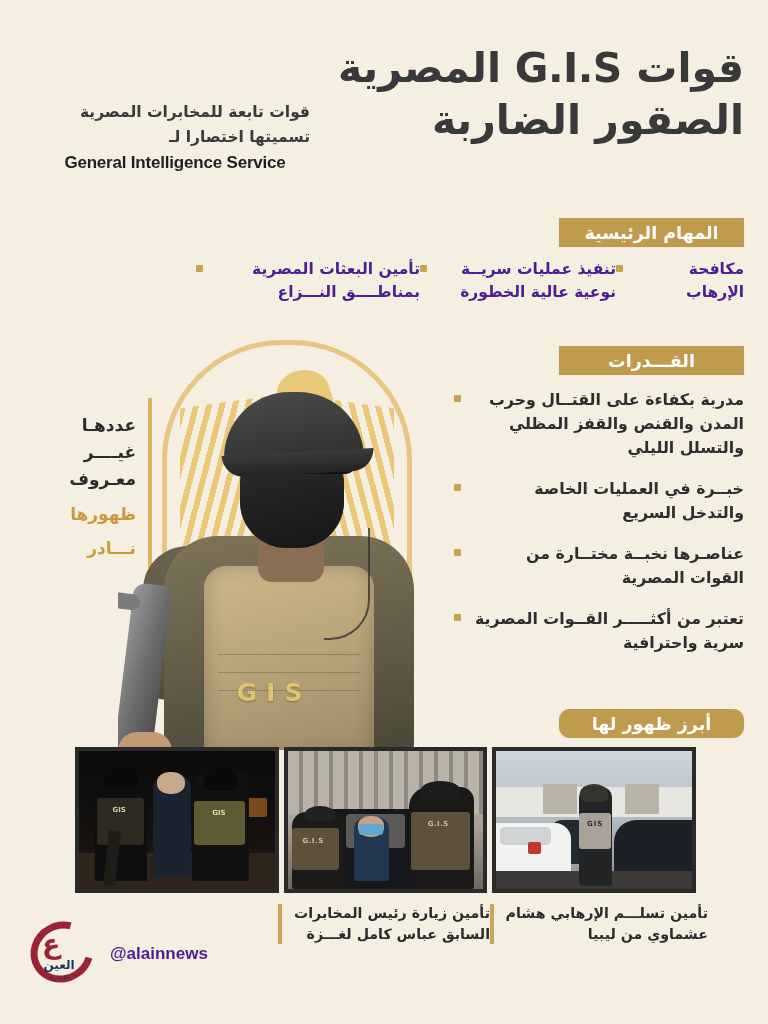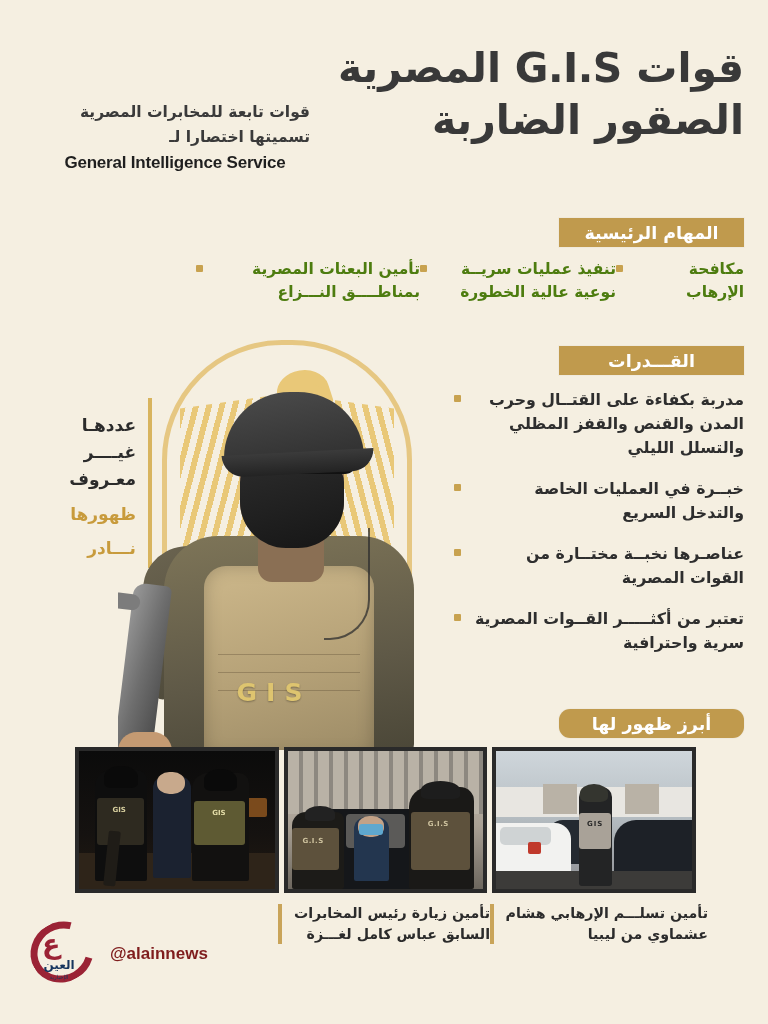"تأمين البعثات المصرية بمناطــــق" .mission-txt { color: #4d7c0f -> #4c1d95 }
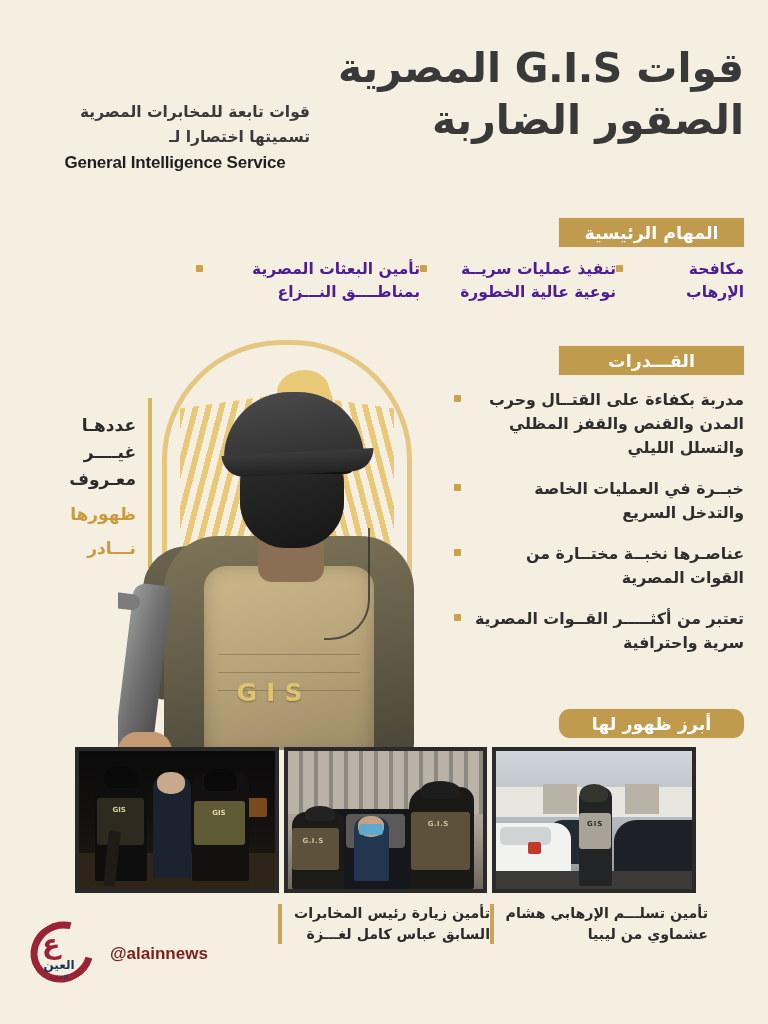"@alainnews" .handle { color: #7f1d1d -> #4c1d95 }
